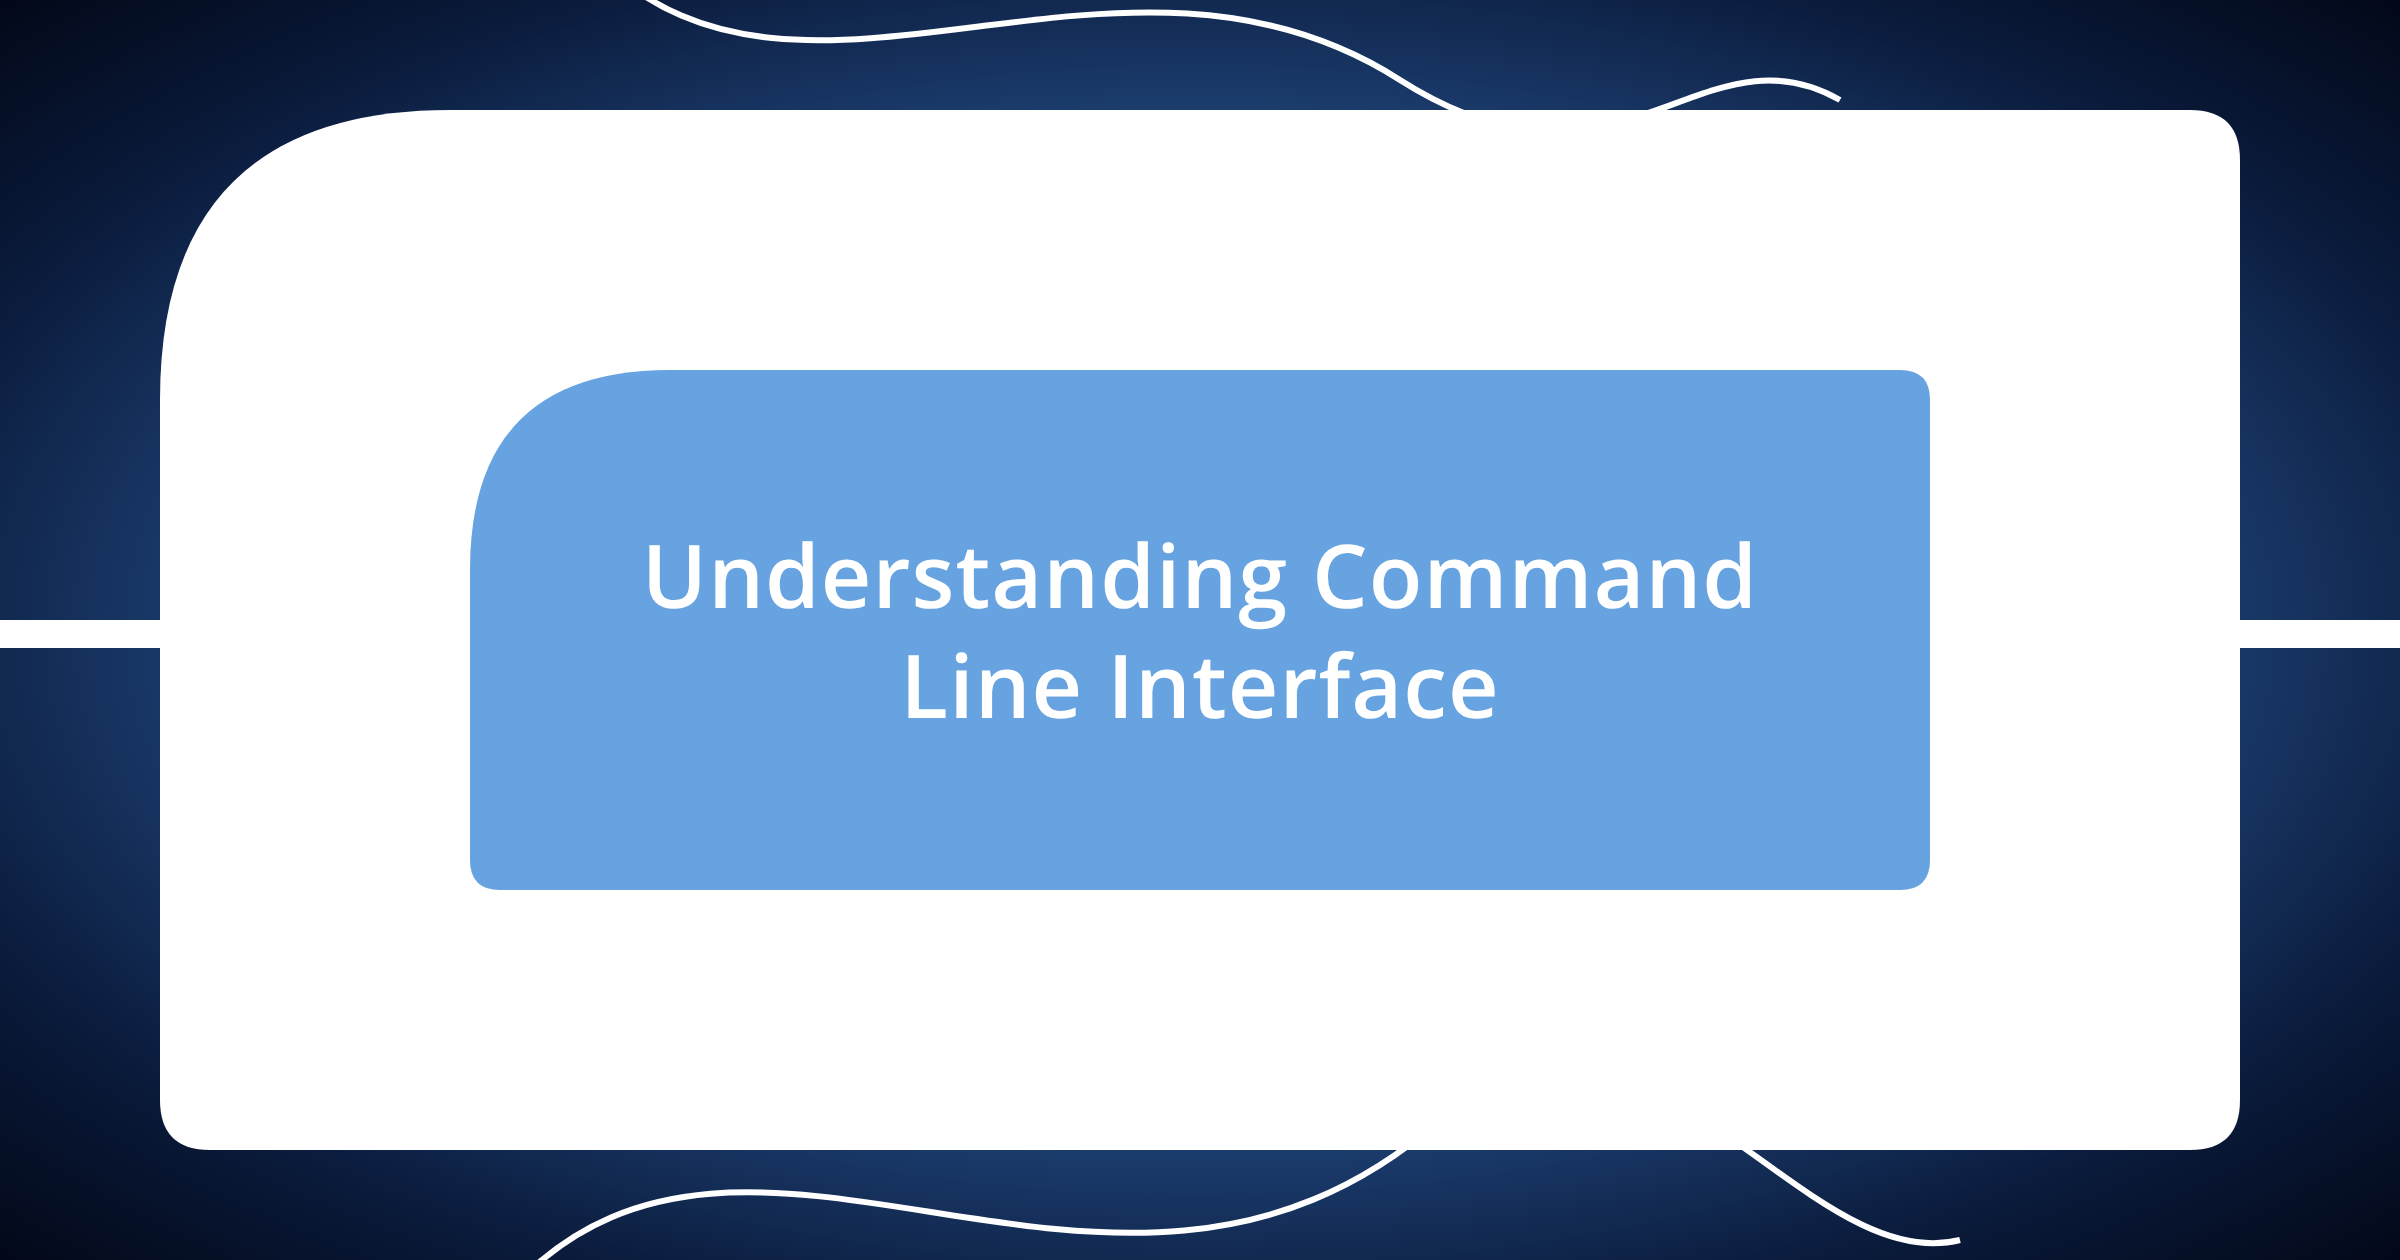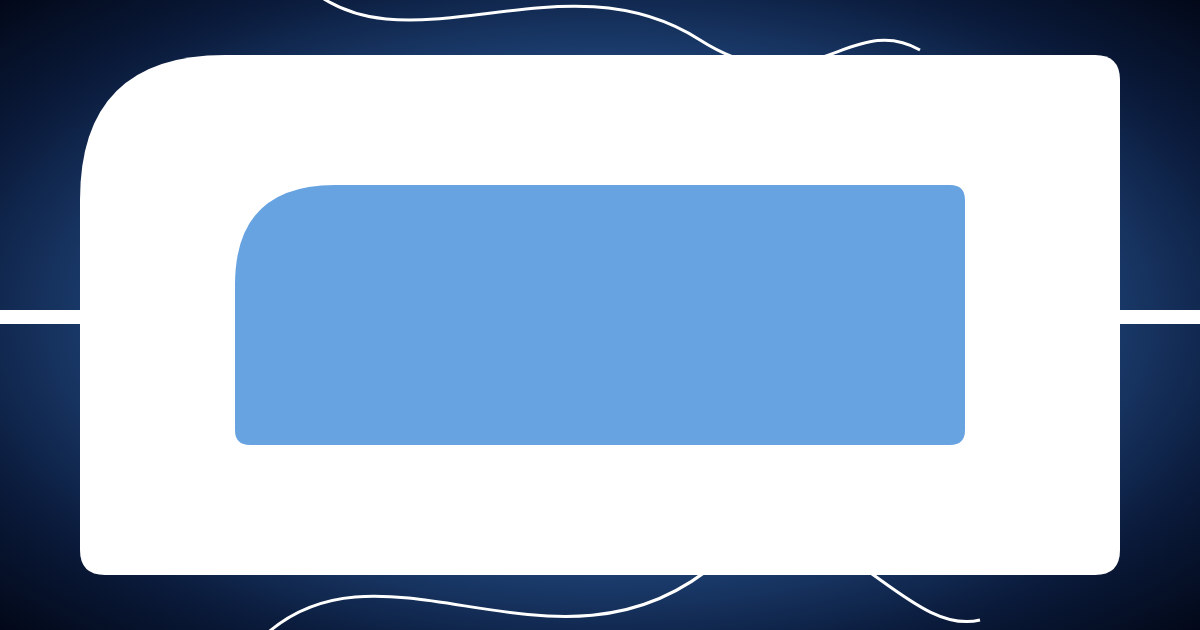"Understanding Command Line Interface" div.inner-panel { html: none -> <div> <h1>Understanding Command Line Interface</h1> </div> }
